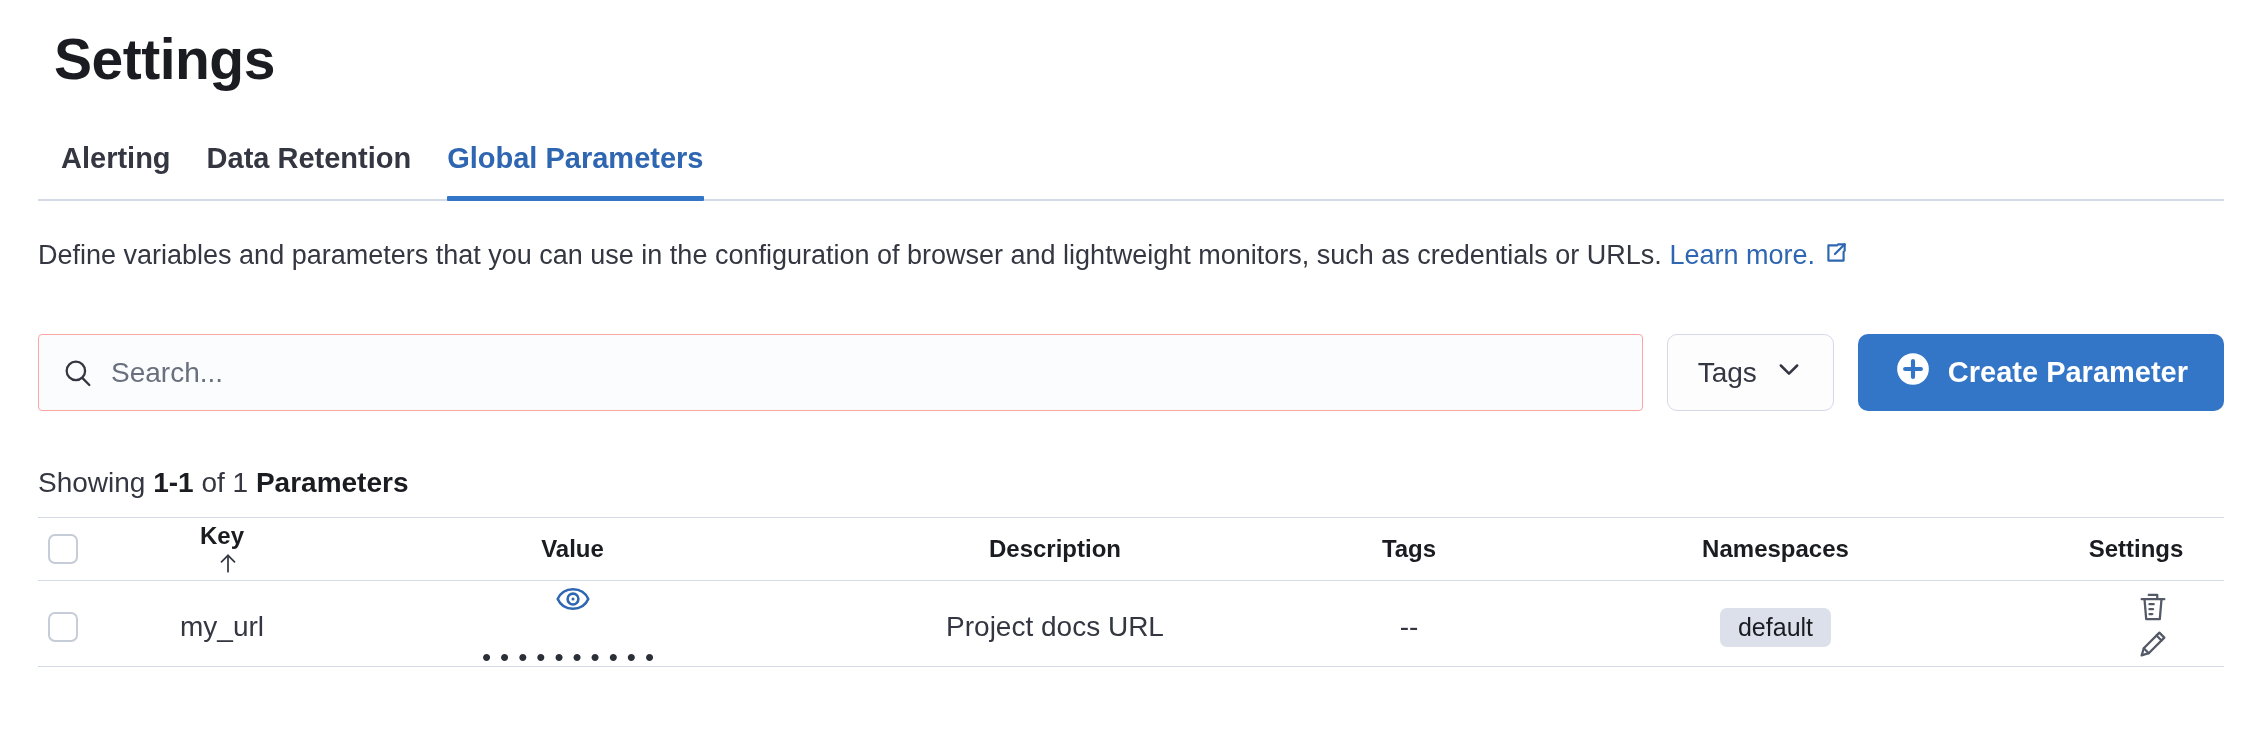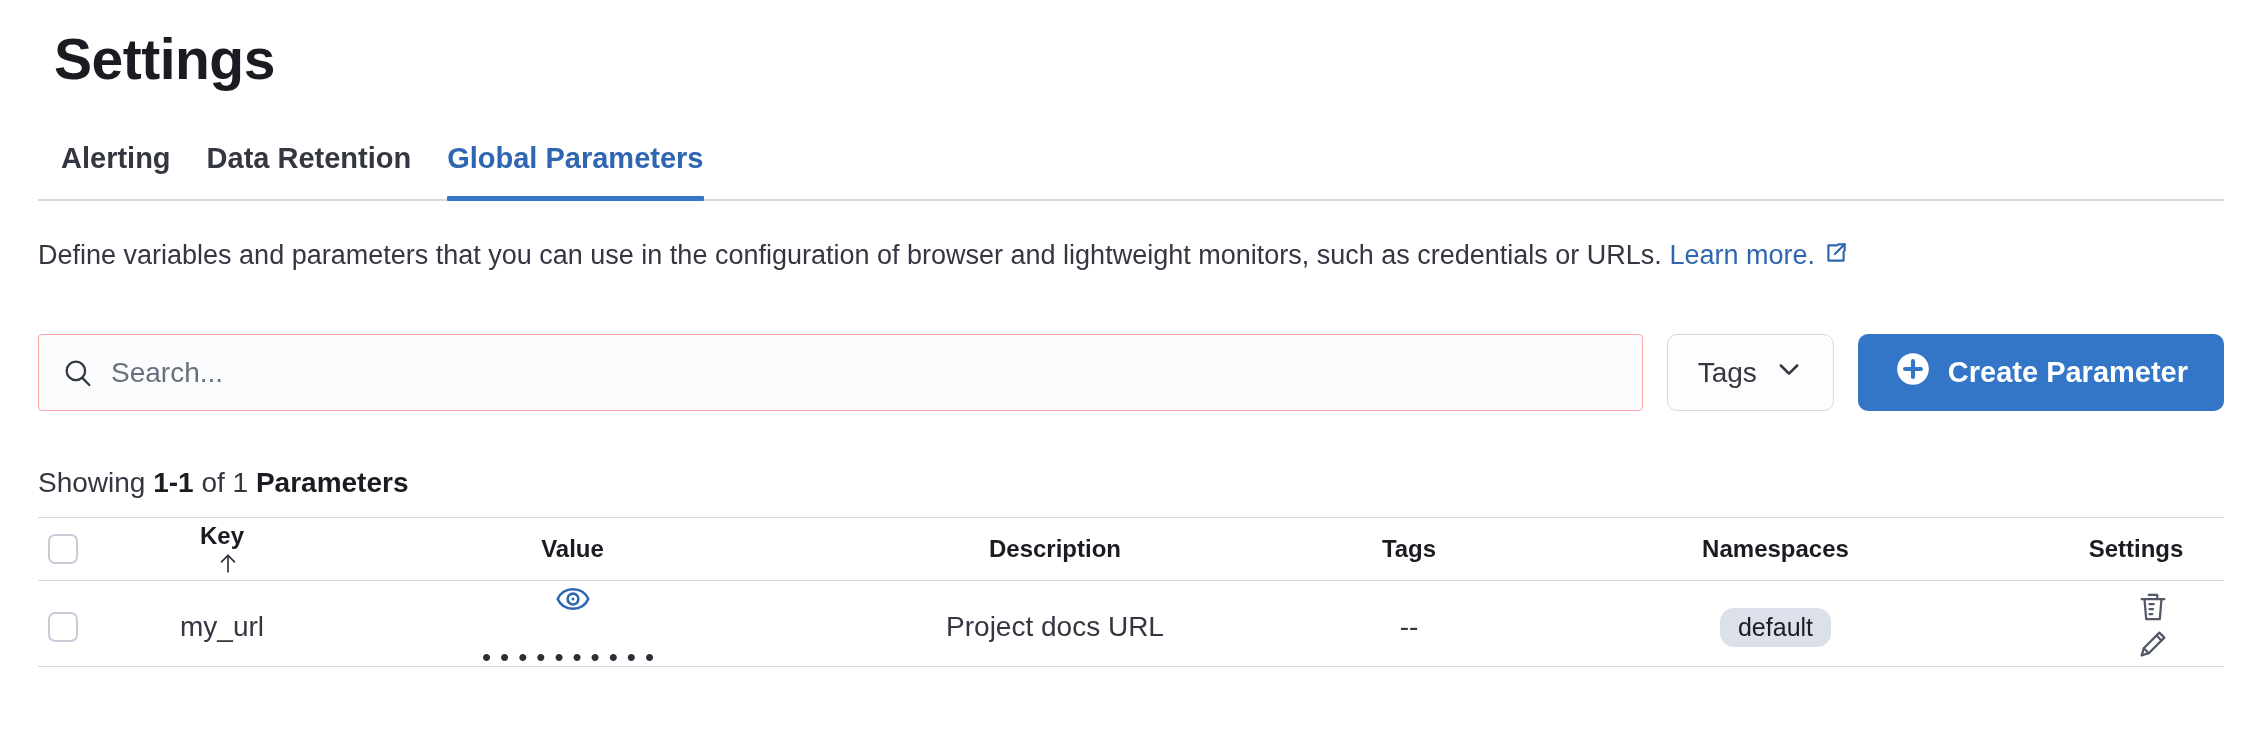"default" .badge { border-radius: 14px -> 7px }
